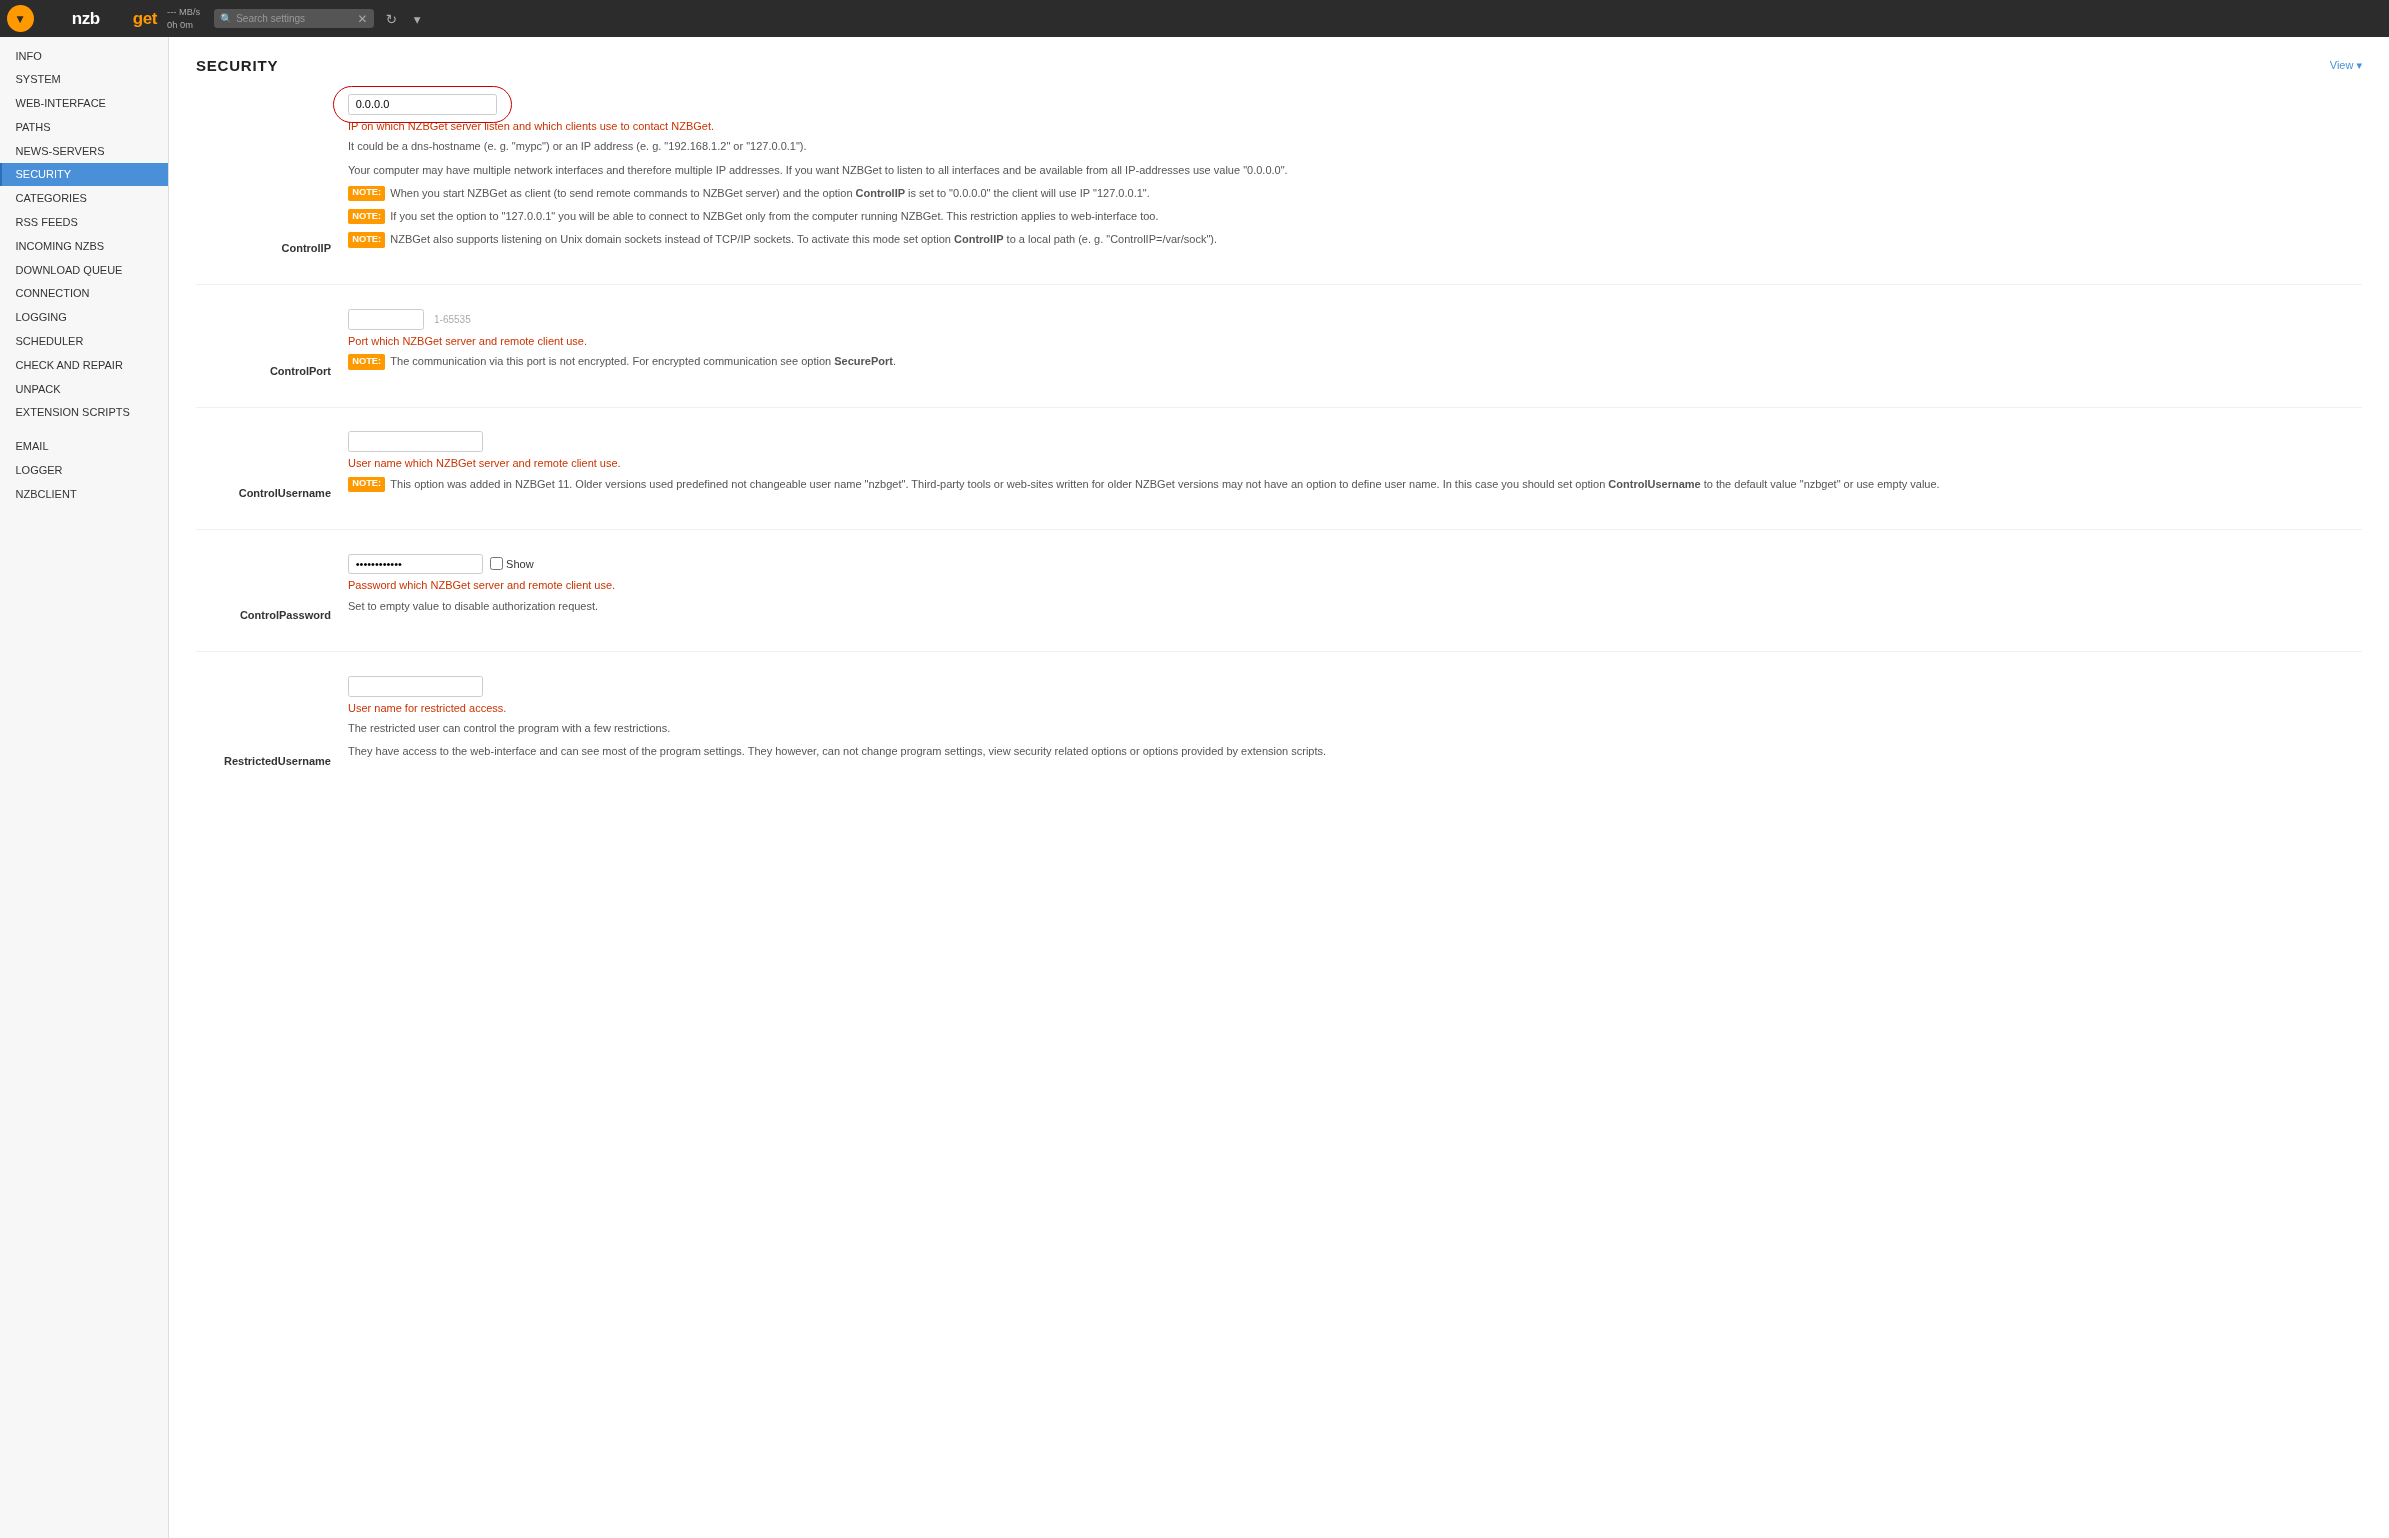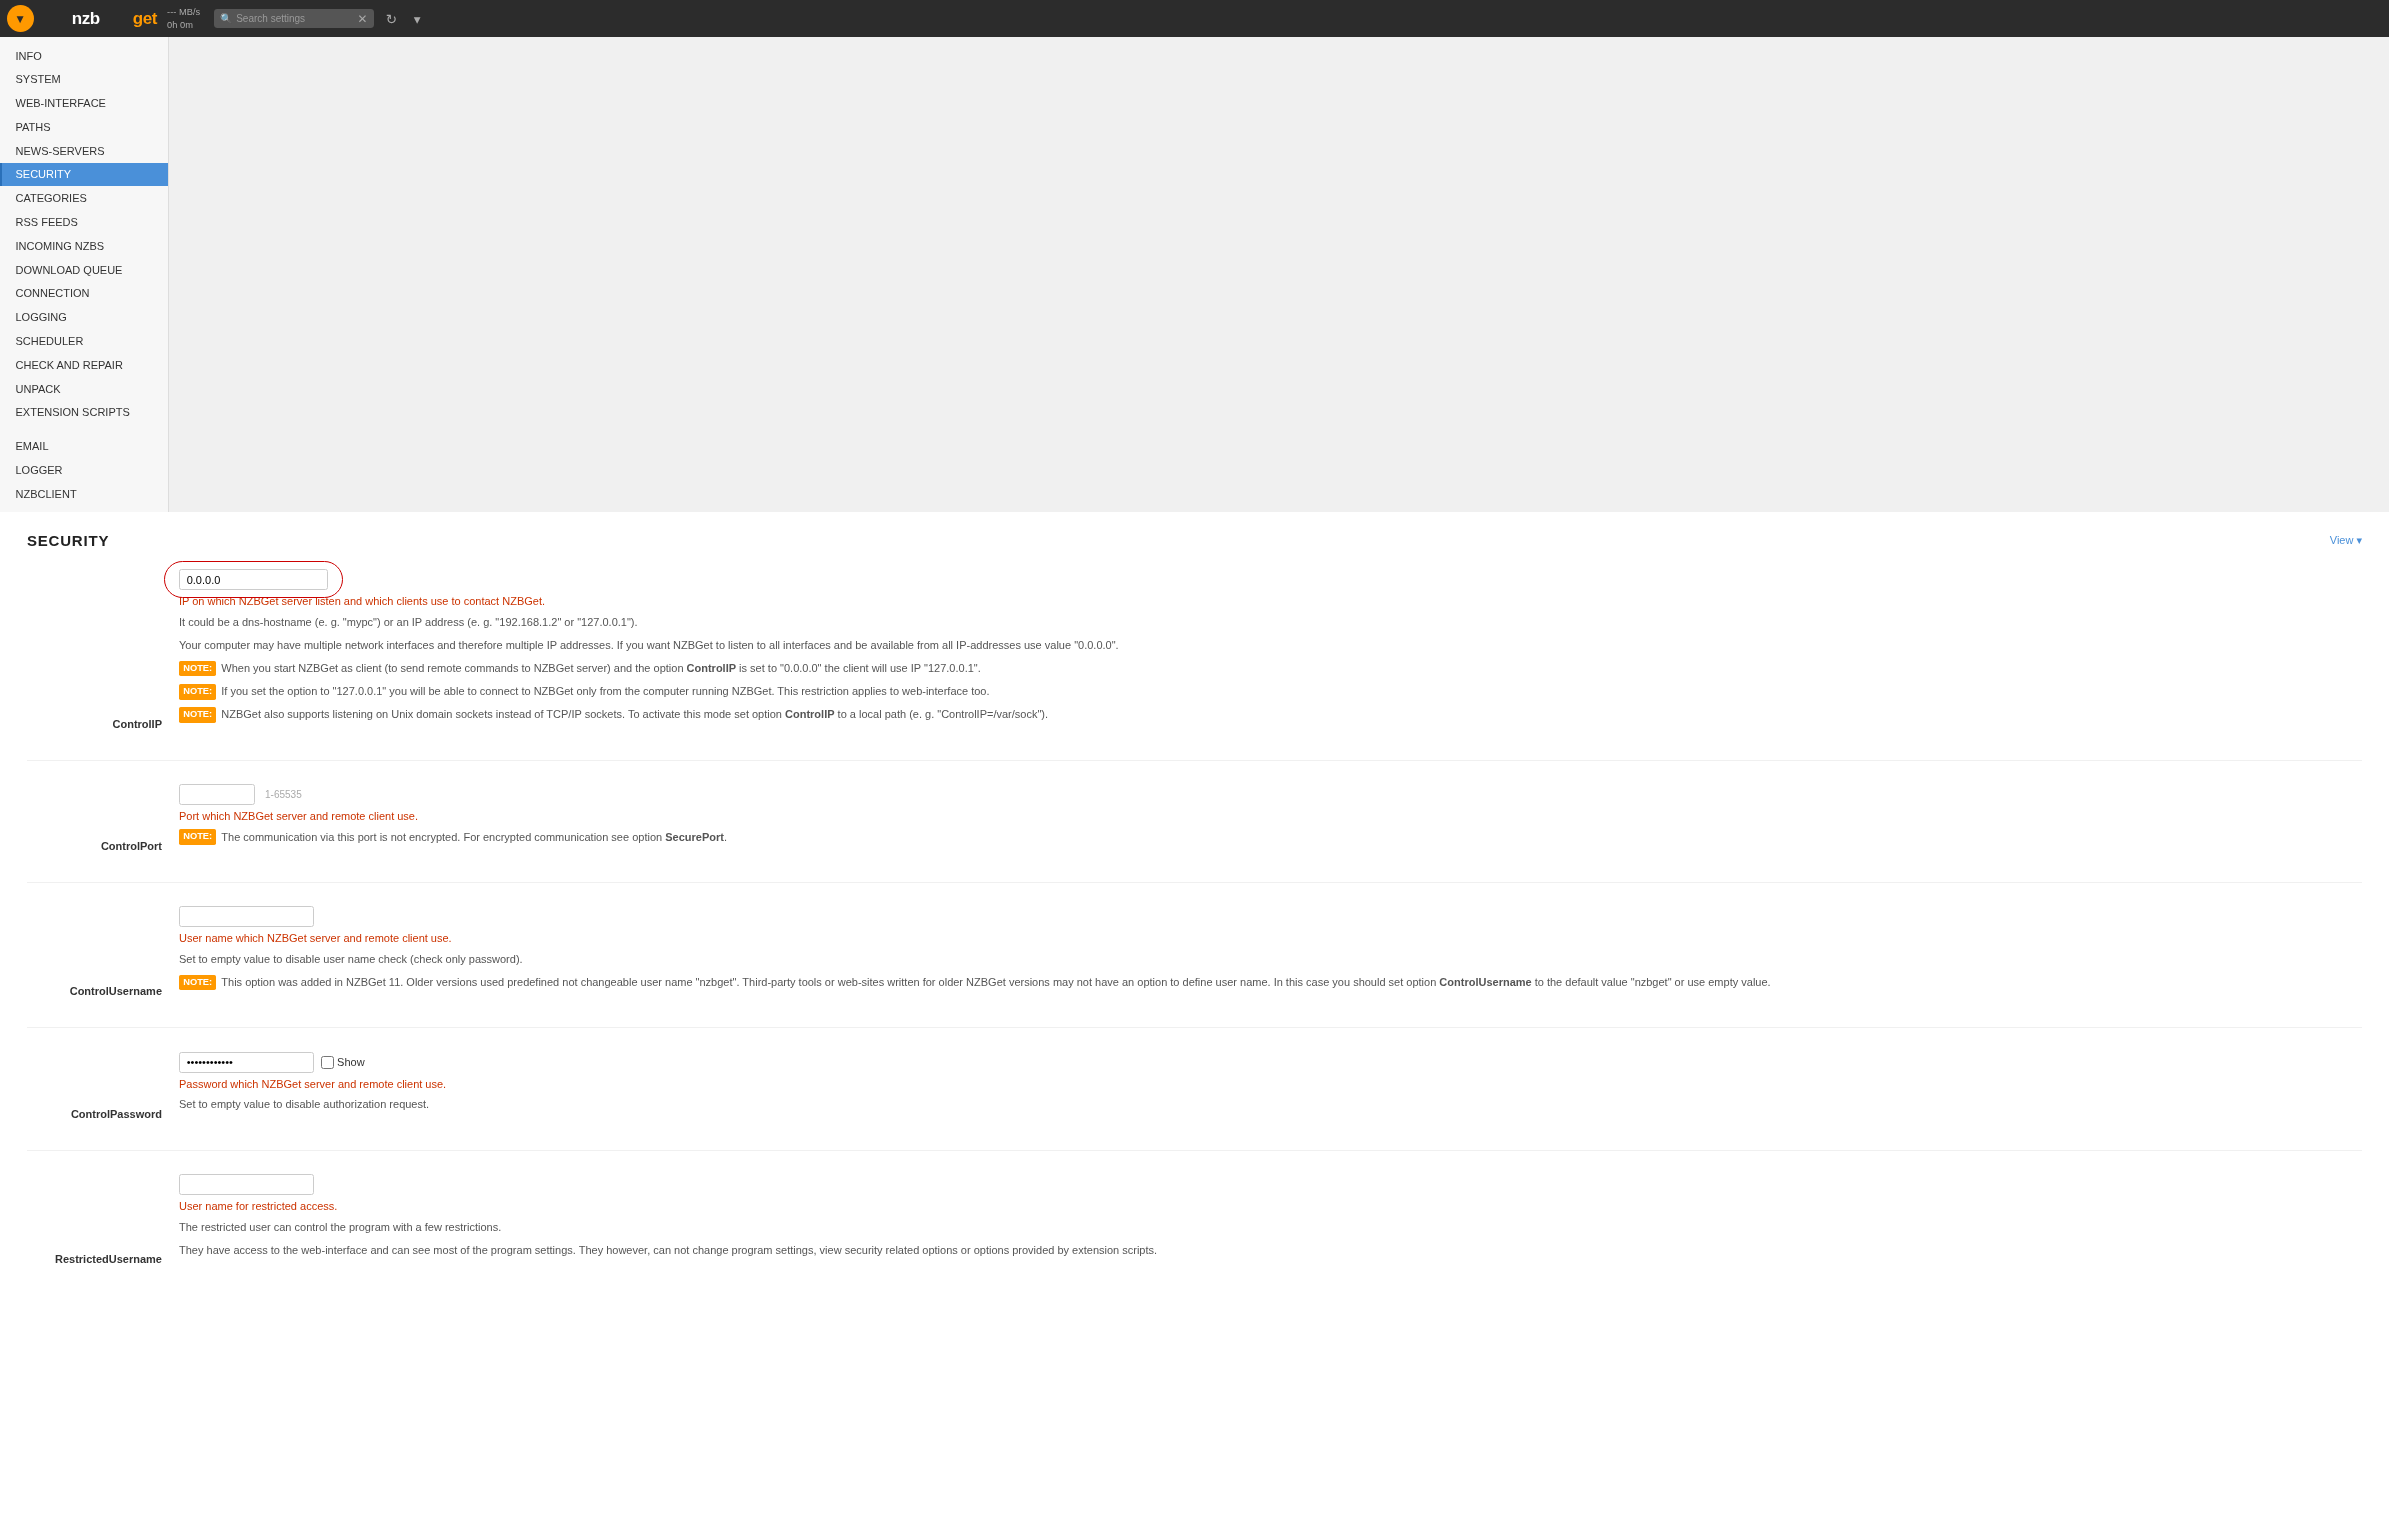"INFO" .main-layout { flex-direction: column -> none }
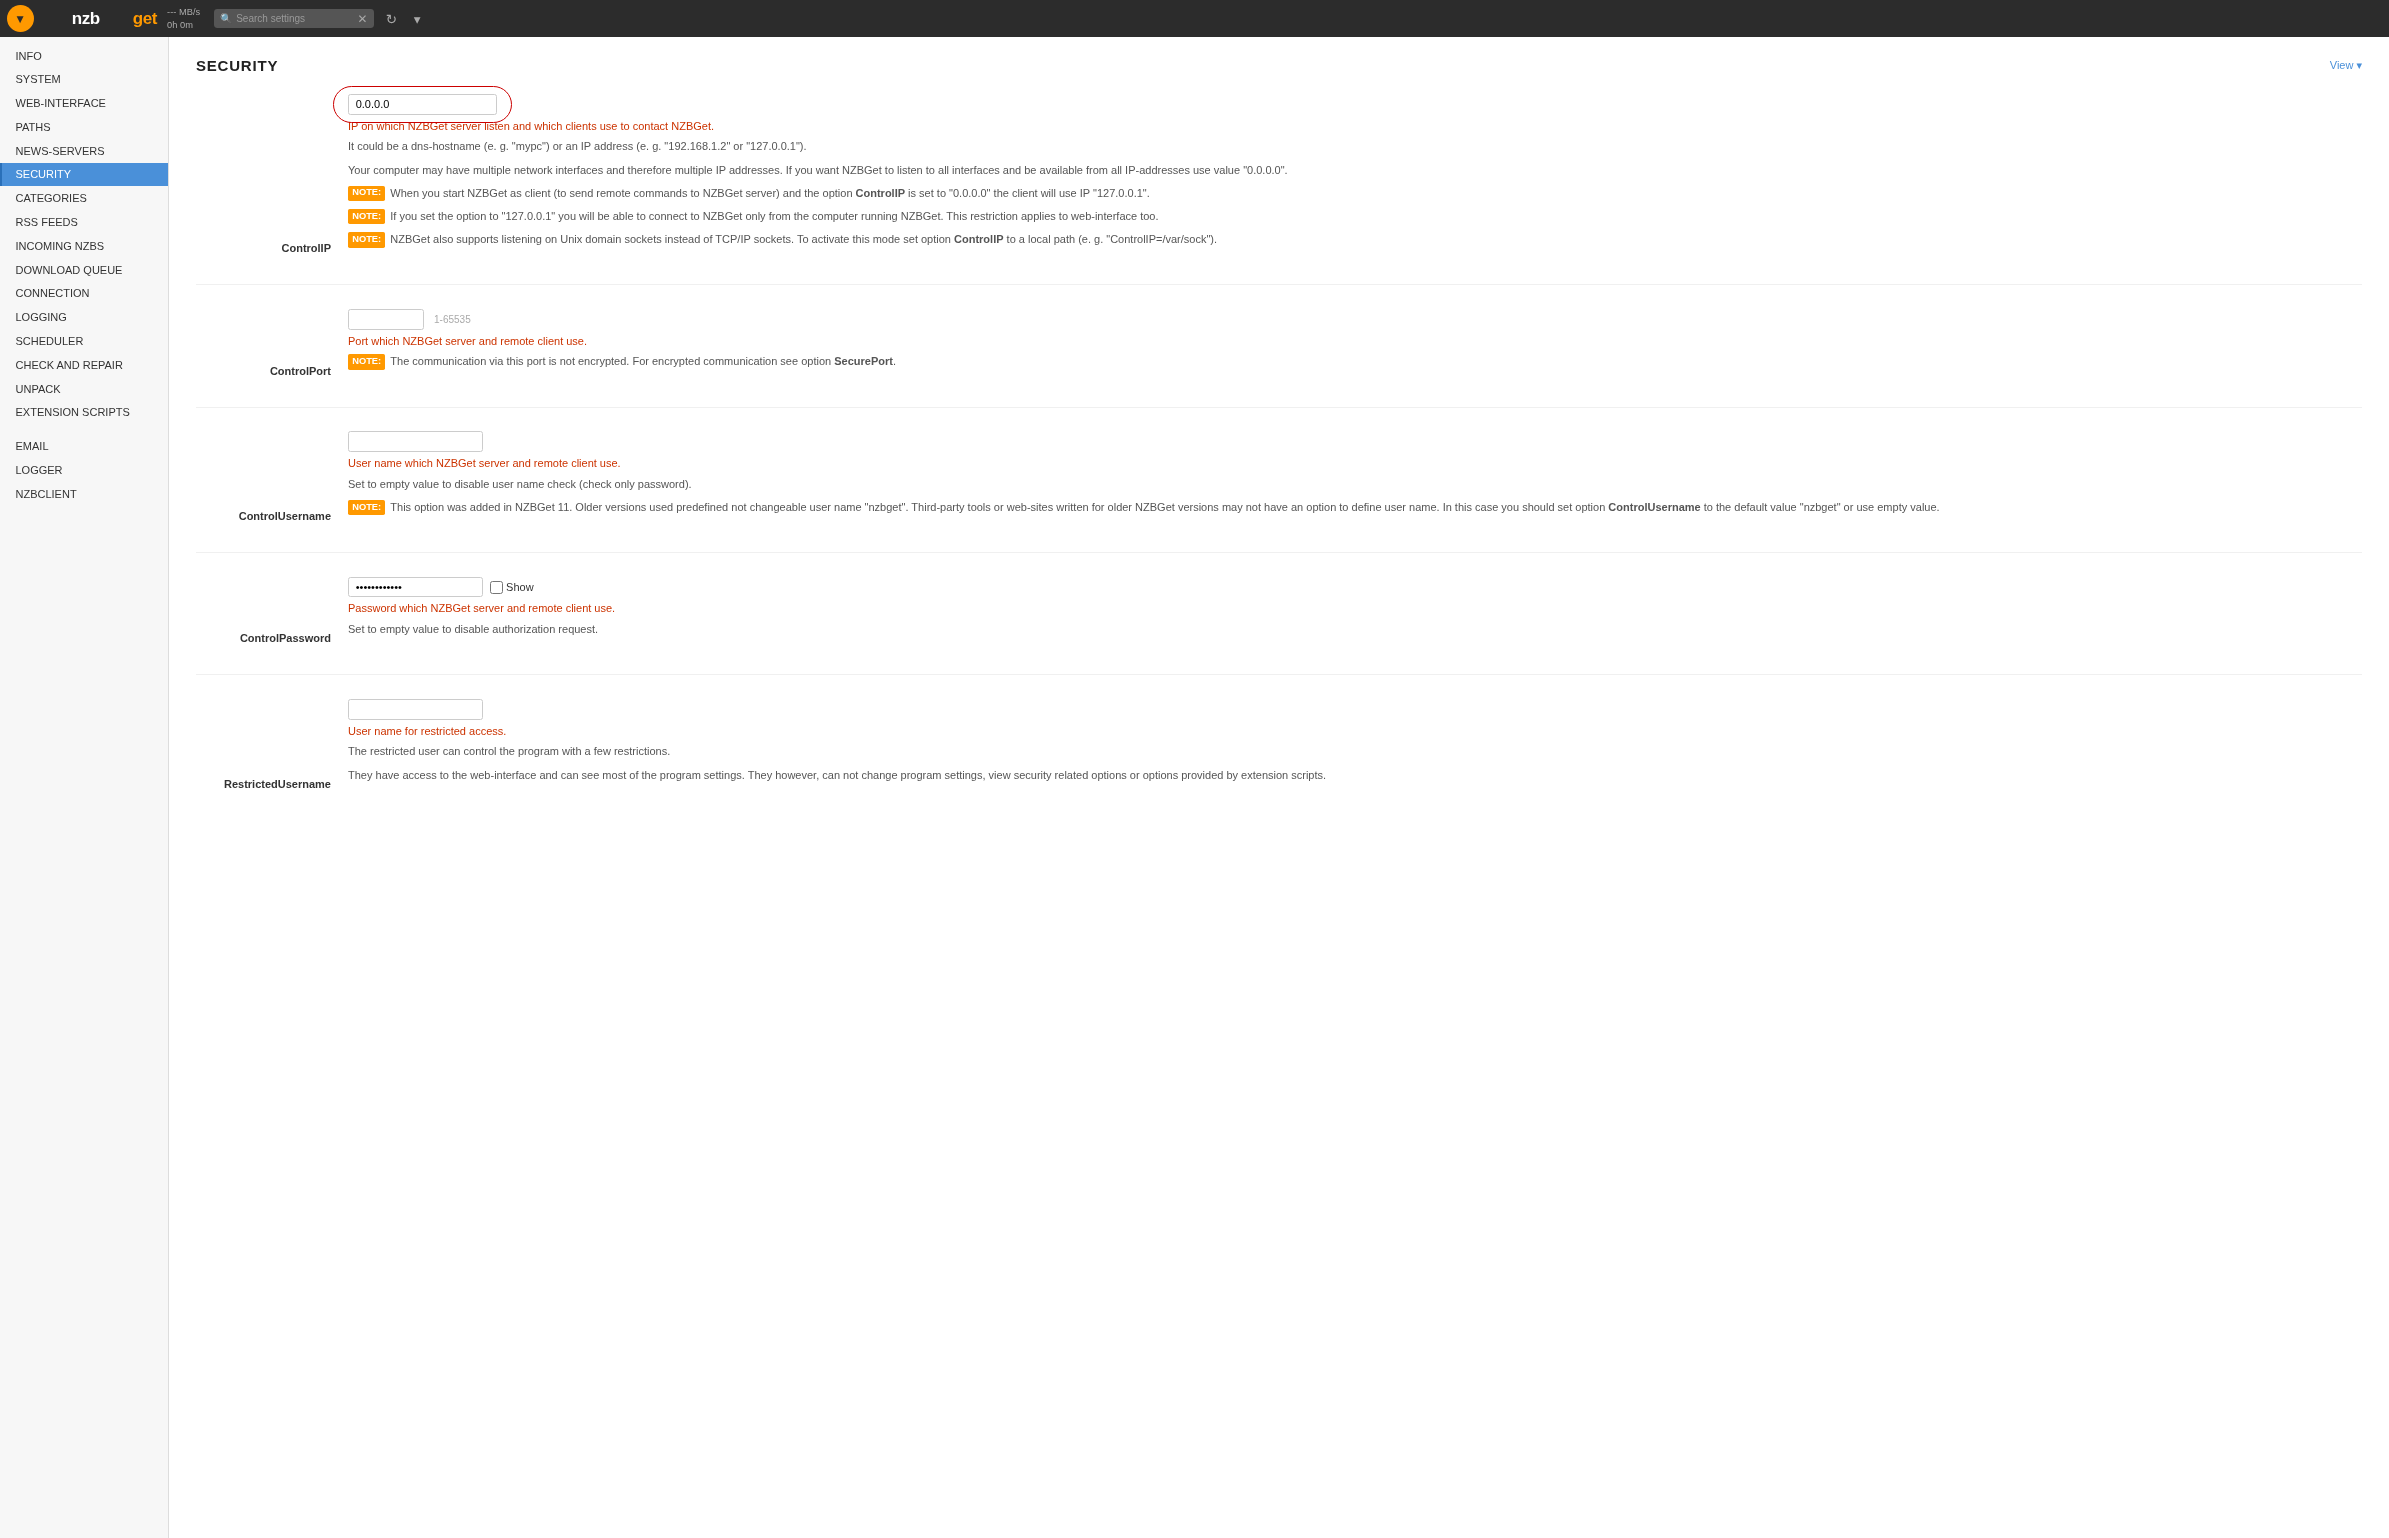"Set to empty value to disable user" div.setting-desc { html: <div>Set to empty value to disable user name check (check only password).</div> -> none }
